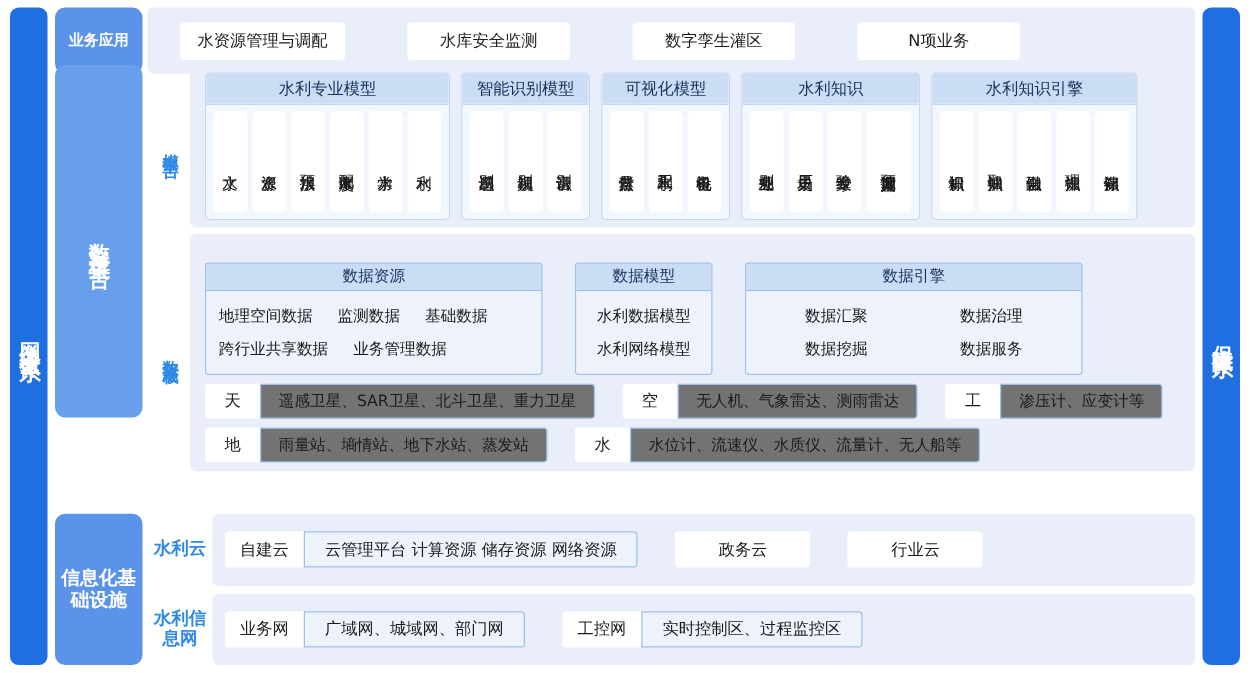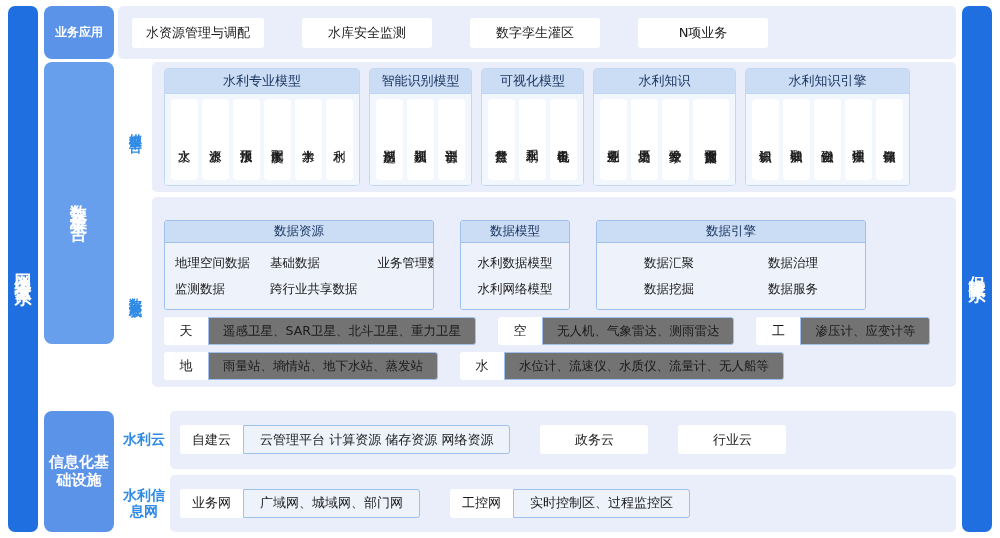"水资源管理与调配" .app-chip { margin-left: none -> 12px }
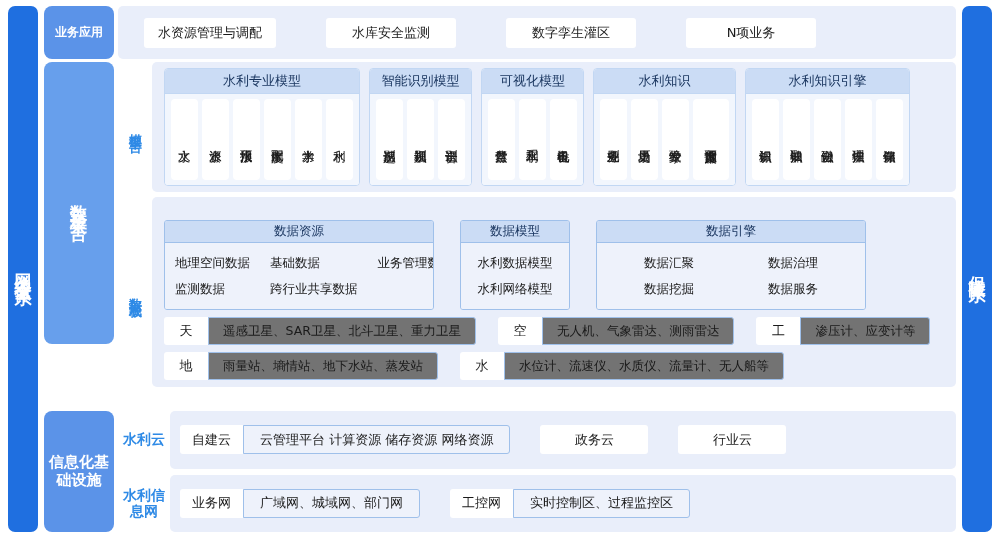"水利专业模型" #band-twin { top: 62px -> 52px }
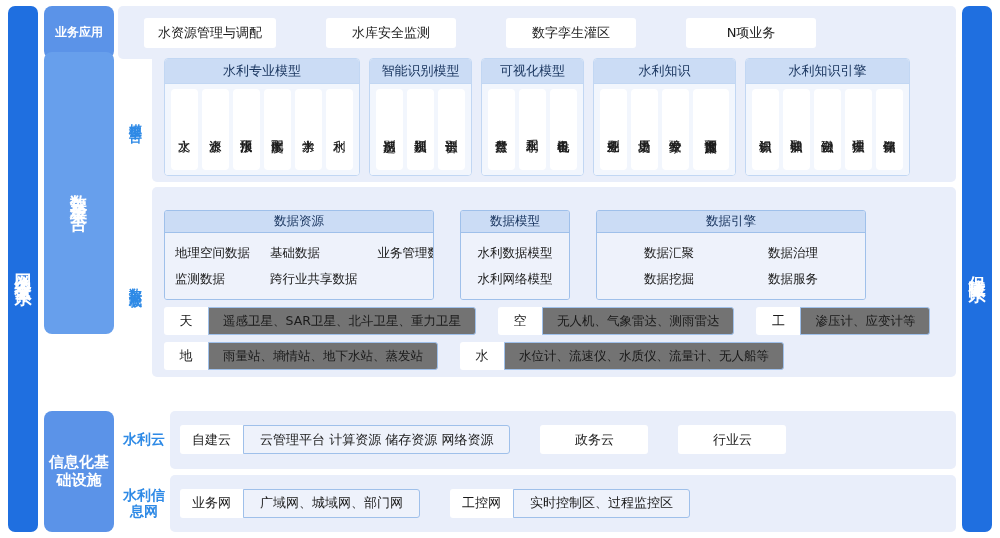"地理空间数据" #g-res .dgroup-body { flex-direction: column -> none }
